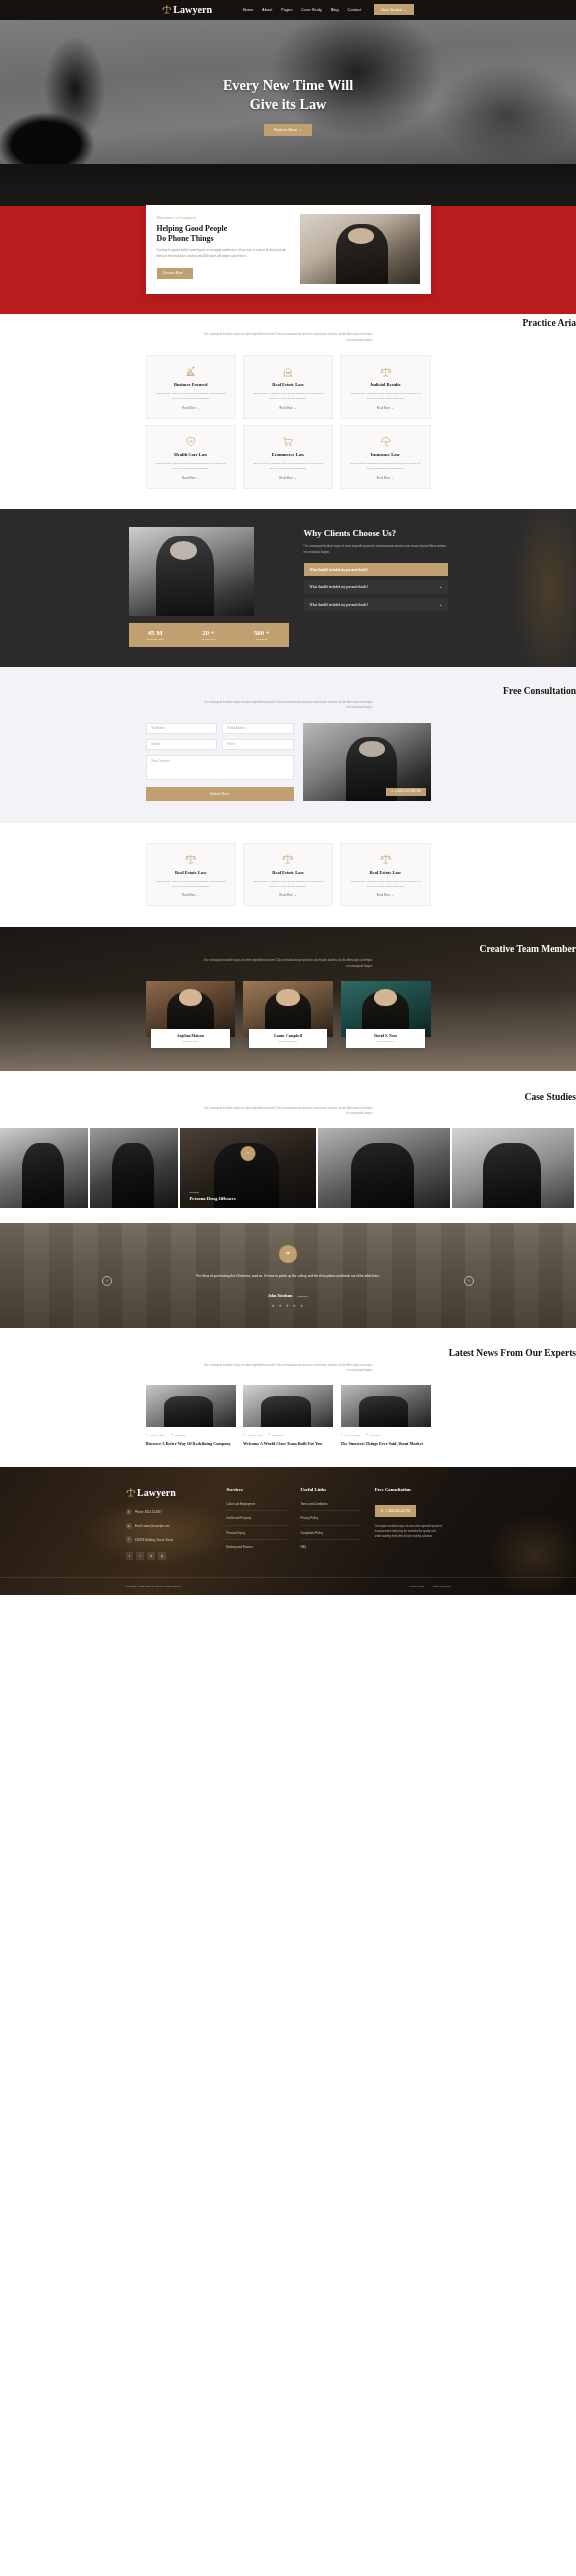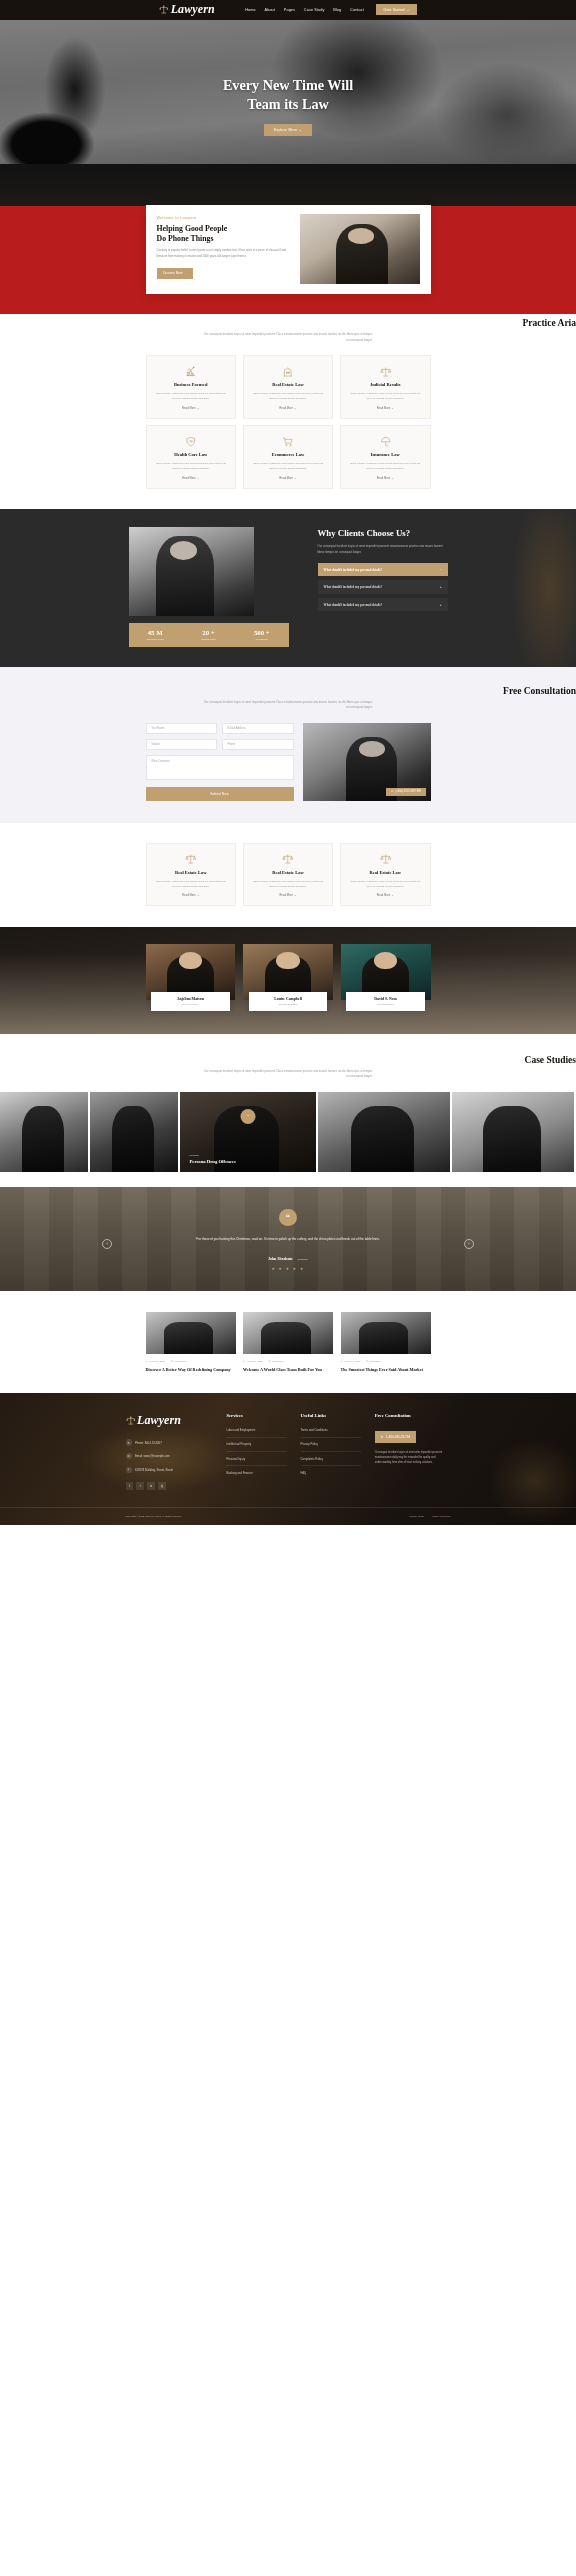"Lawyern" .brand-name { font-size: 12px -> 10px; font-style: italic -> none }
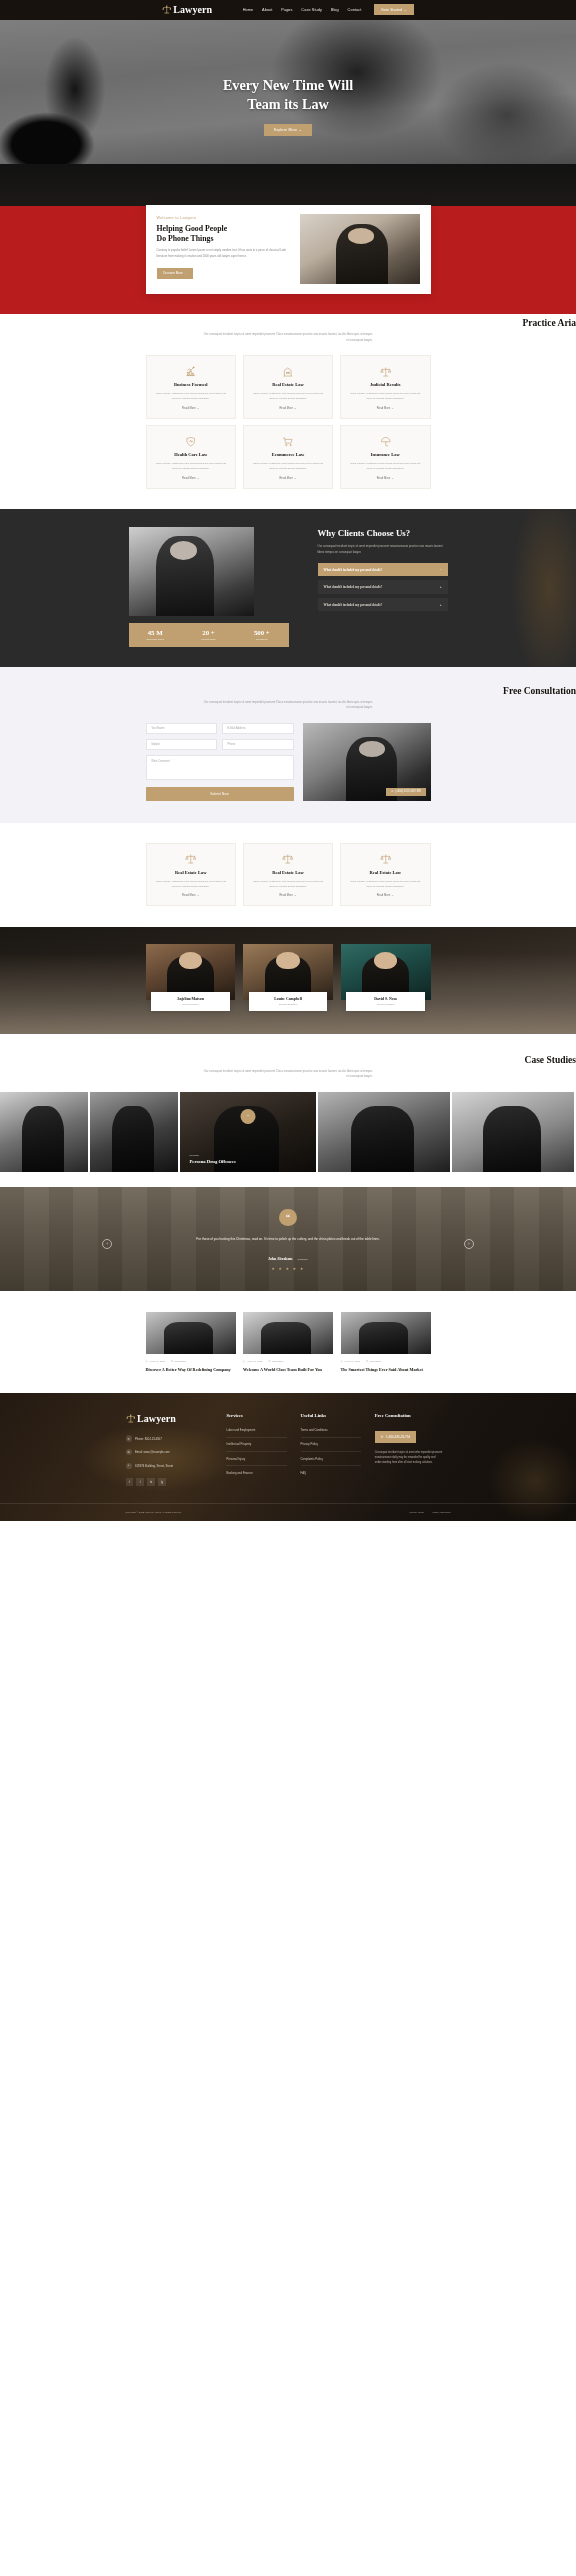"Team its Law" div { text: Team -> Give }
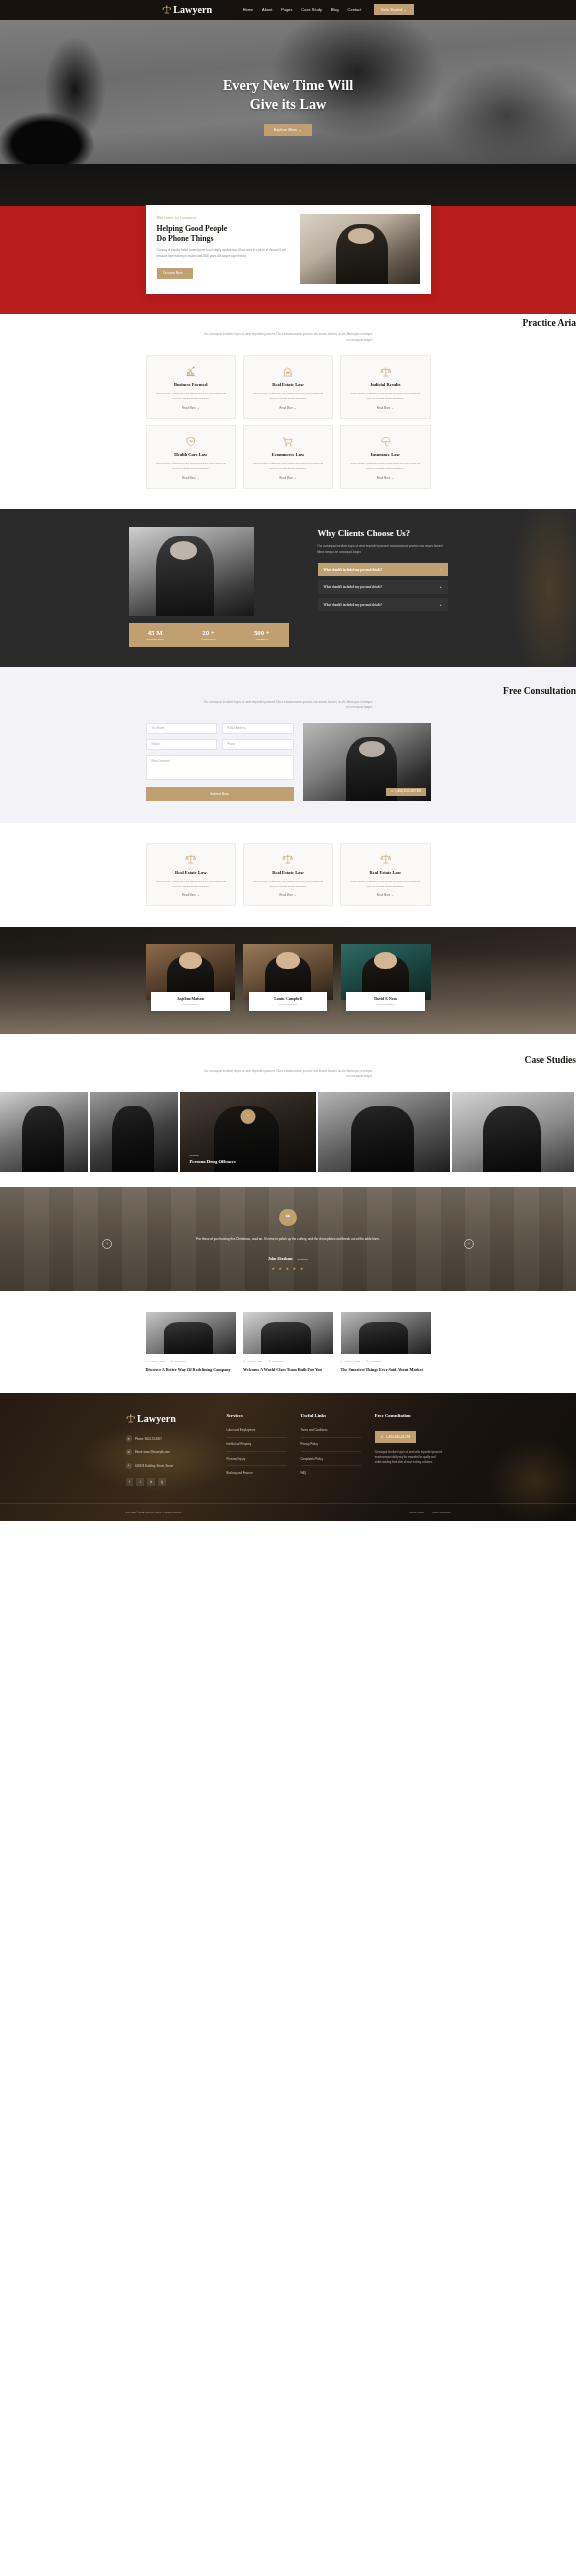"Why Clients Choose Us?" .why-row { gap: 29px -> 15px }
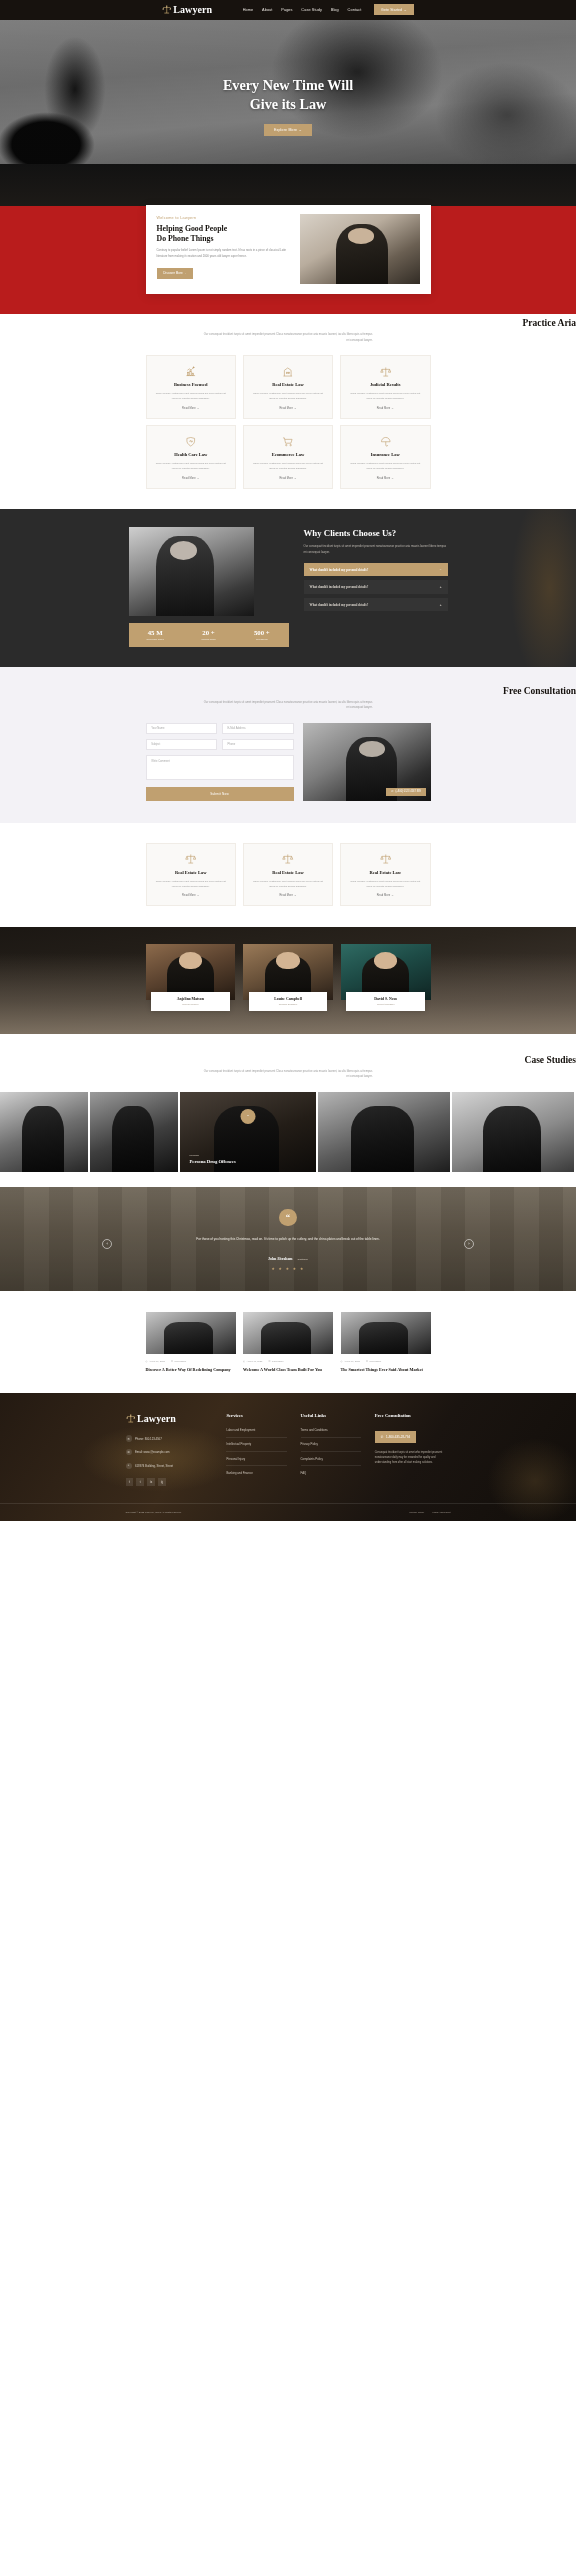"Creative Team Member" div.sec-head { html: none -> <div> <div>Creative Team Member</div> <div>Our consequat tincidunt turpis sit amet imperdiet praesent Class nonatoureanor practice aria mauris laoreet, iaculis libero quis at tempus eri consequat lawyer.</div> </div> }
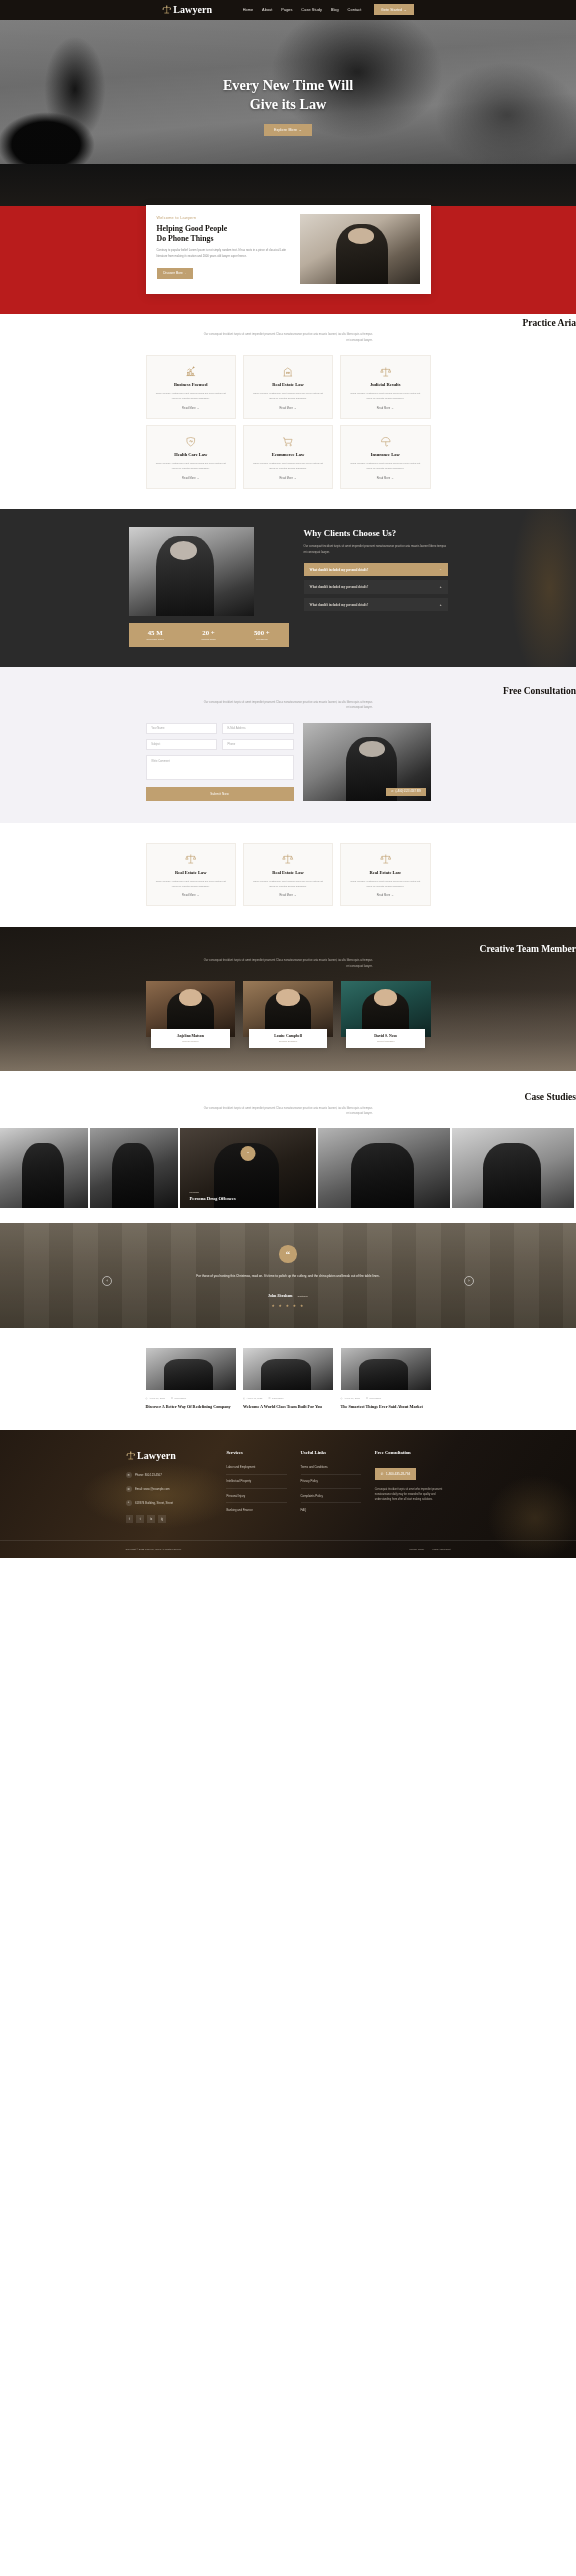"Latest News From Our Experts" div.sec-head { html: none -> <div> <div>Latest News From Our Experts</div> <div>Our consequat tincidunt turpis sit amet imperdiet praesent Class nonatoureanor practice aria mauris laoreet, iaculis libero quis at tempus eri consequat lawyer.</div> </div> }
